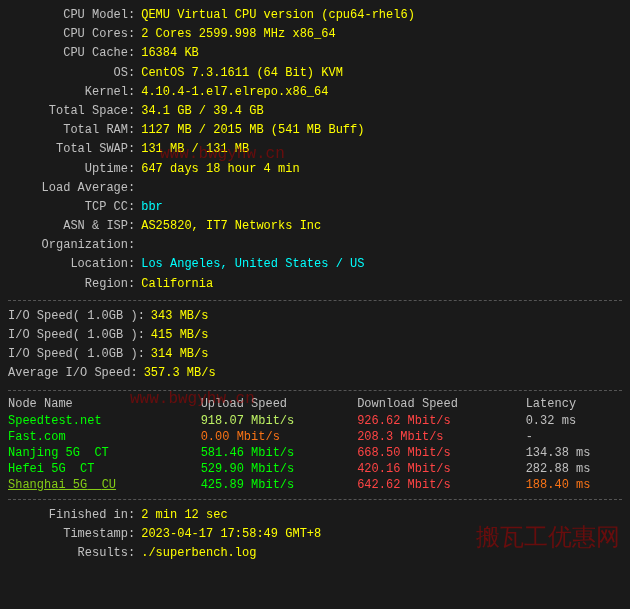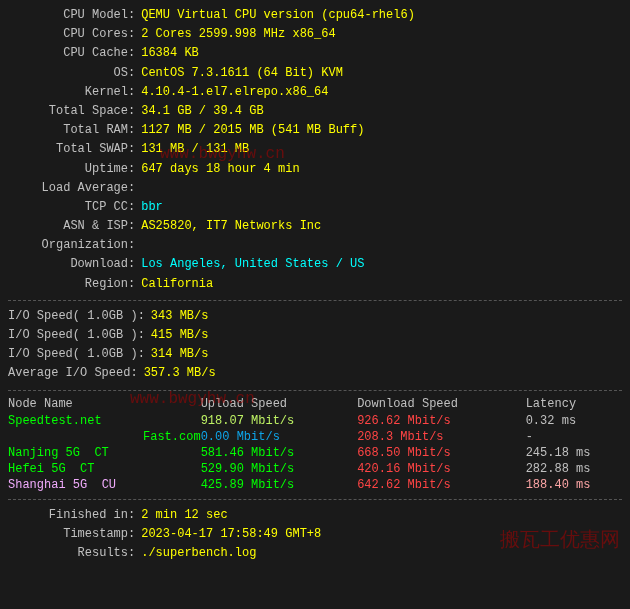"Download" span.info-label { text: Download -> Location }
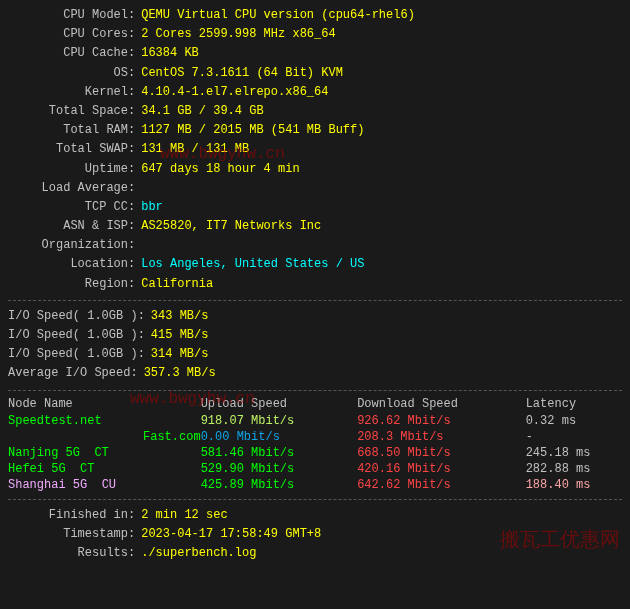"Fast.com" .row-fastcom .col-node { text-align: right -> none }
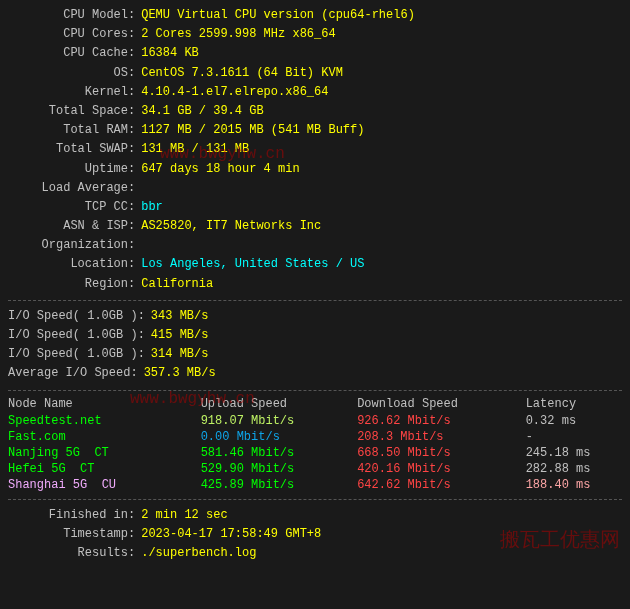"0.00 Mbit/s" .row-fastcom .col-upload { color: #0ea5e9 -> #f97316 }
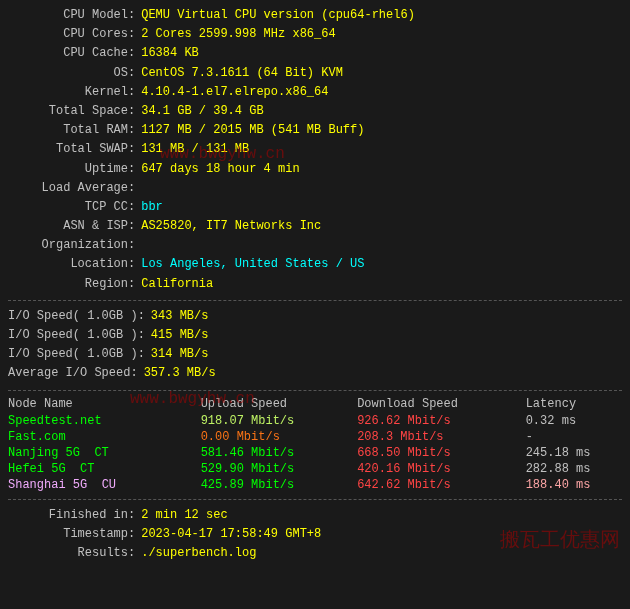"245.18 ms" td.col-latency { text: 245.18 -> 134.38 }
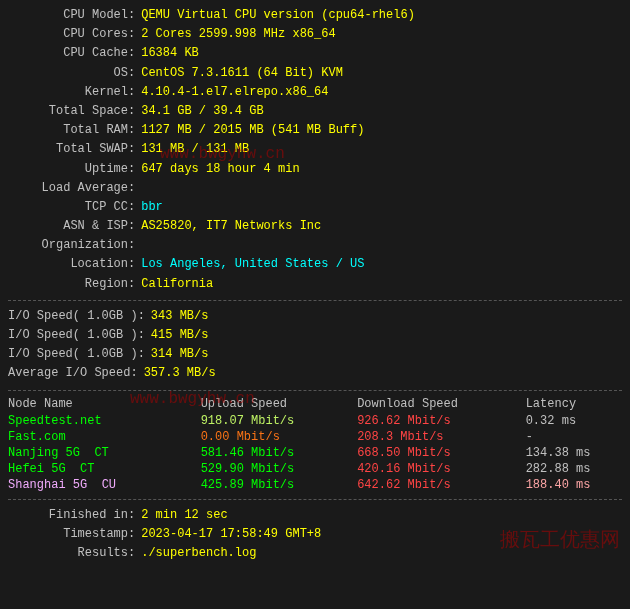"Shanghai 5G CU" .row-shanghai .col-node { color: #f0abfc -> #84cc16; text-decoration: none -> underline }
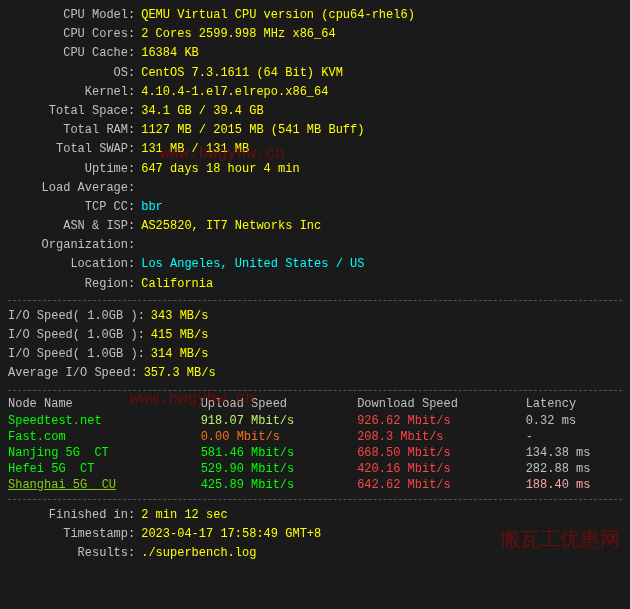"188.40 ms" .row-shanghai .col-latency { color: #fca5a5 -> #f97316 }
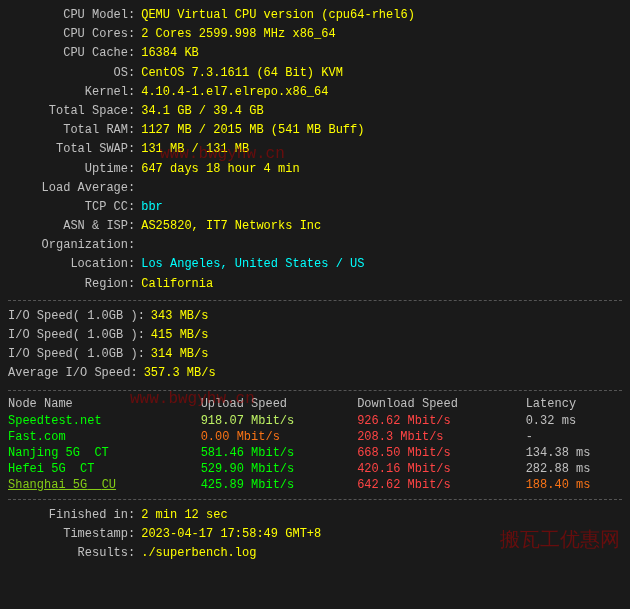"搬瓦工优惠网" .watermark-3 { font-size: 20px -> 24px }
